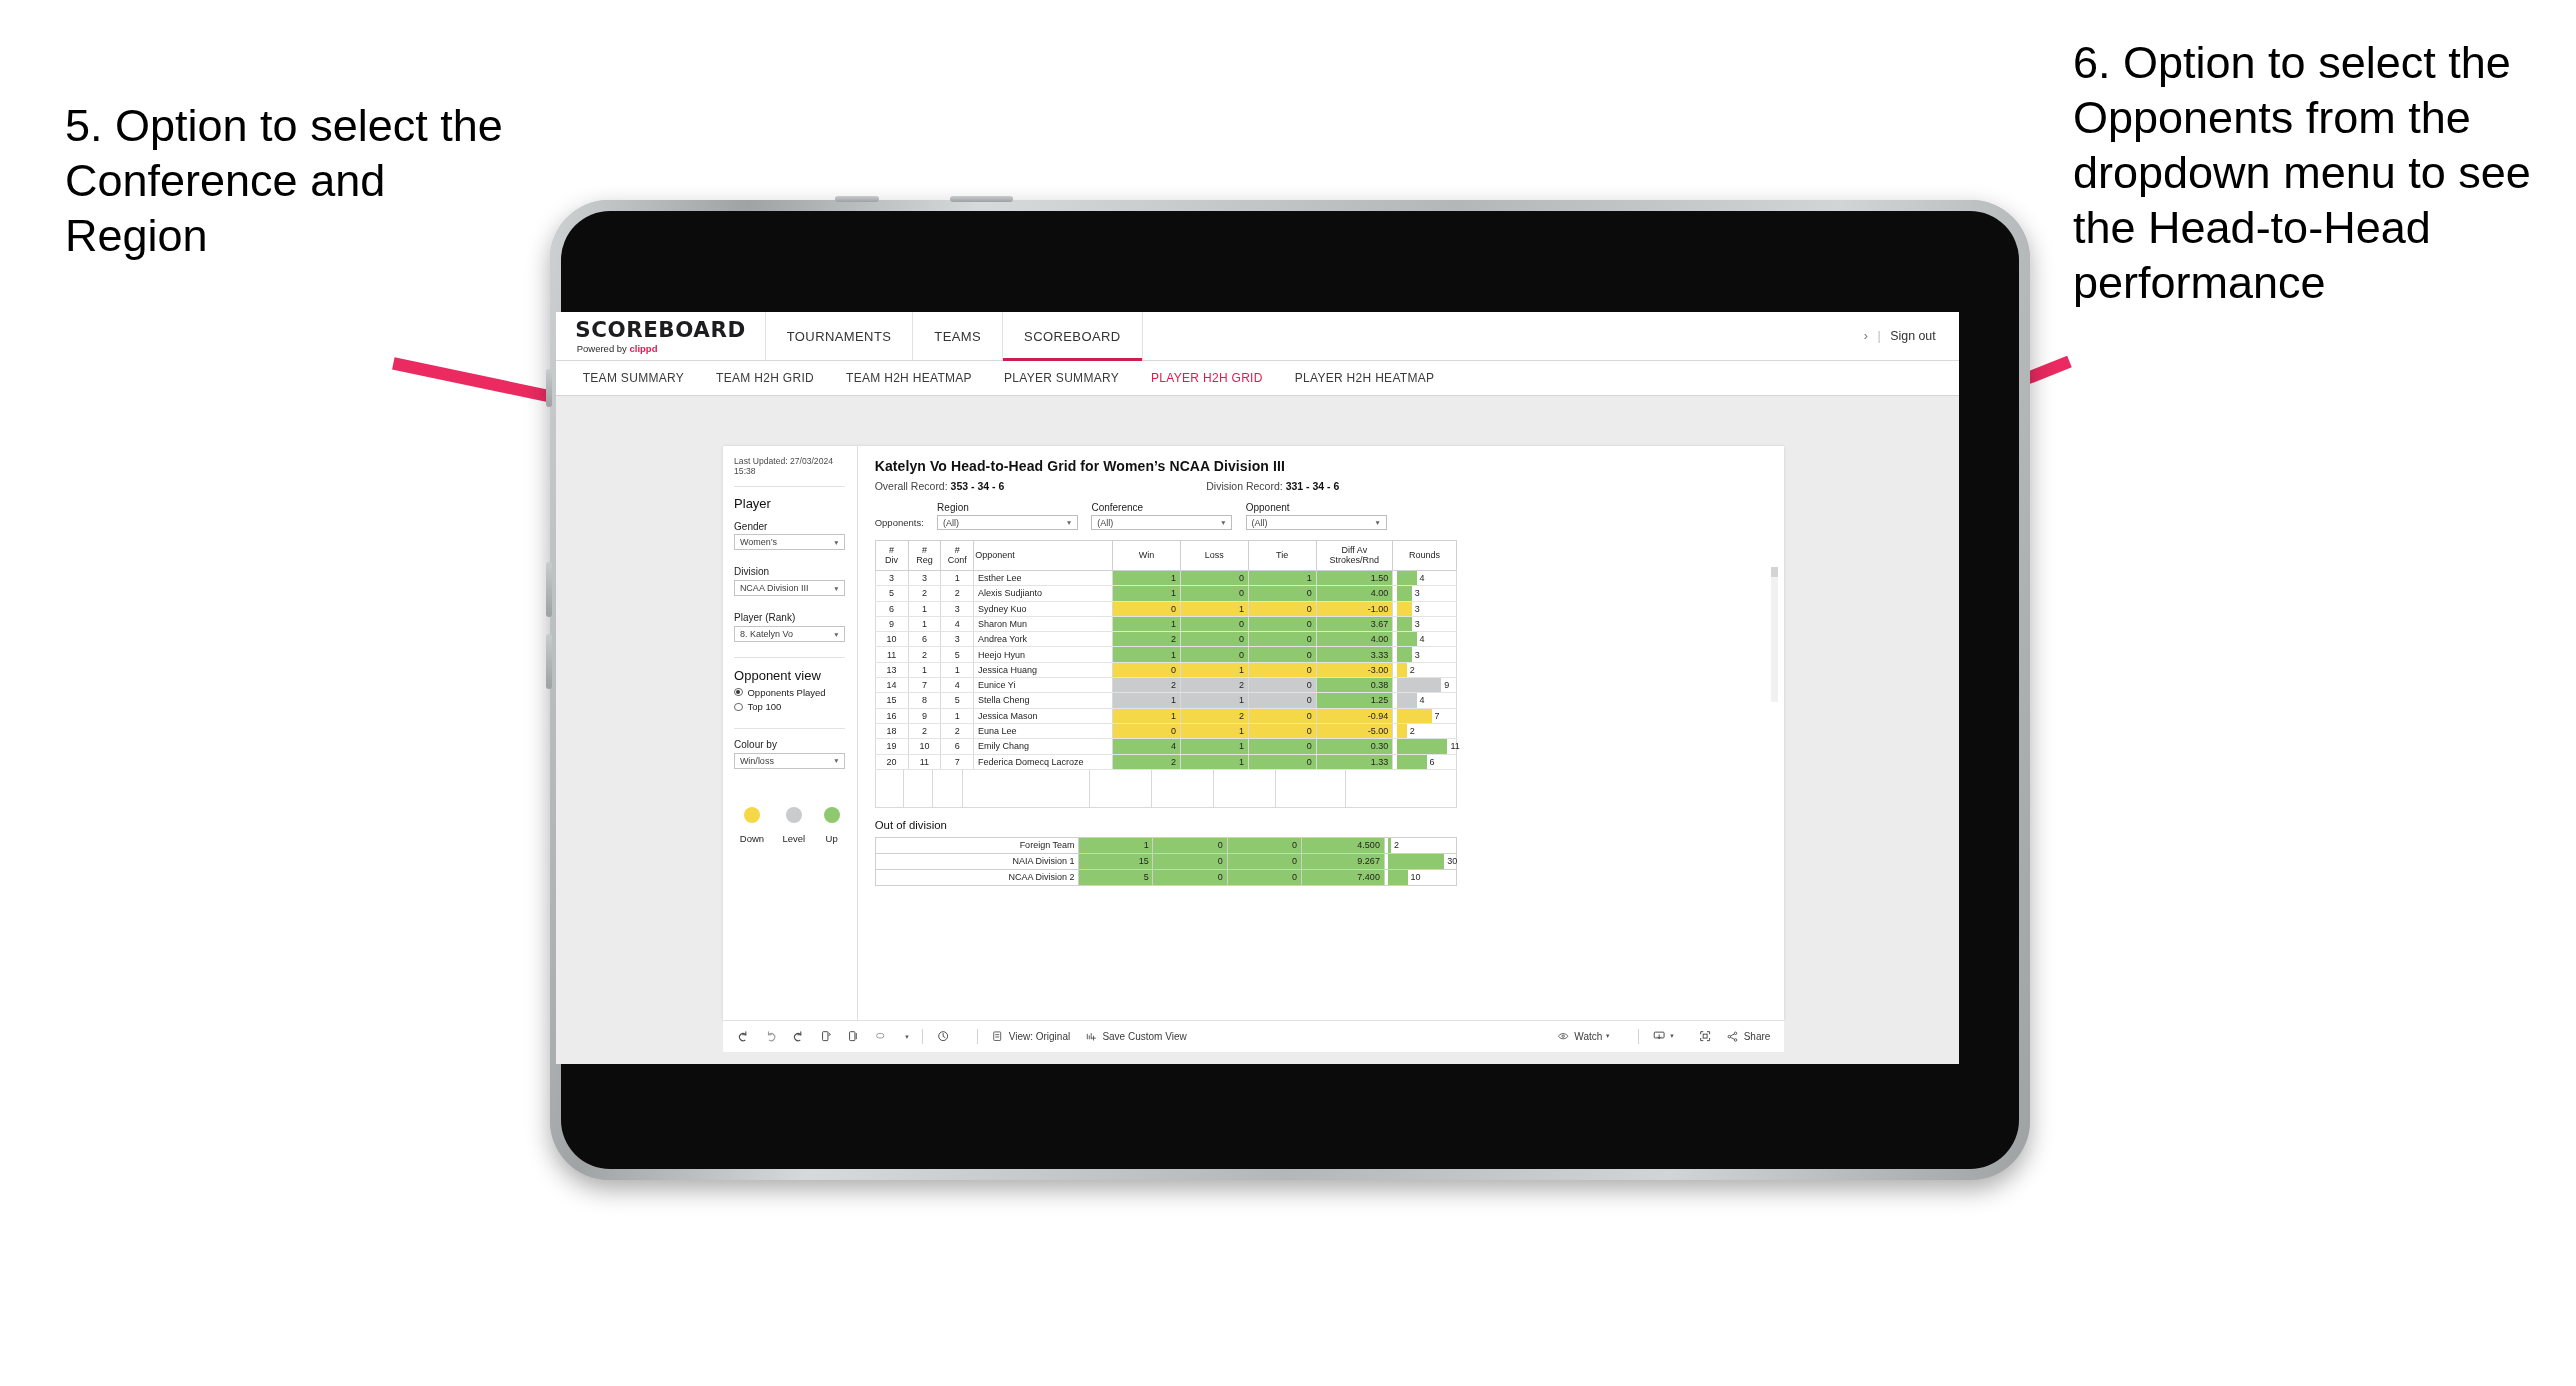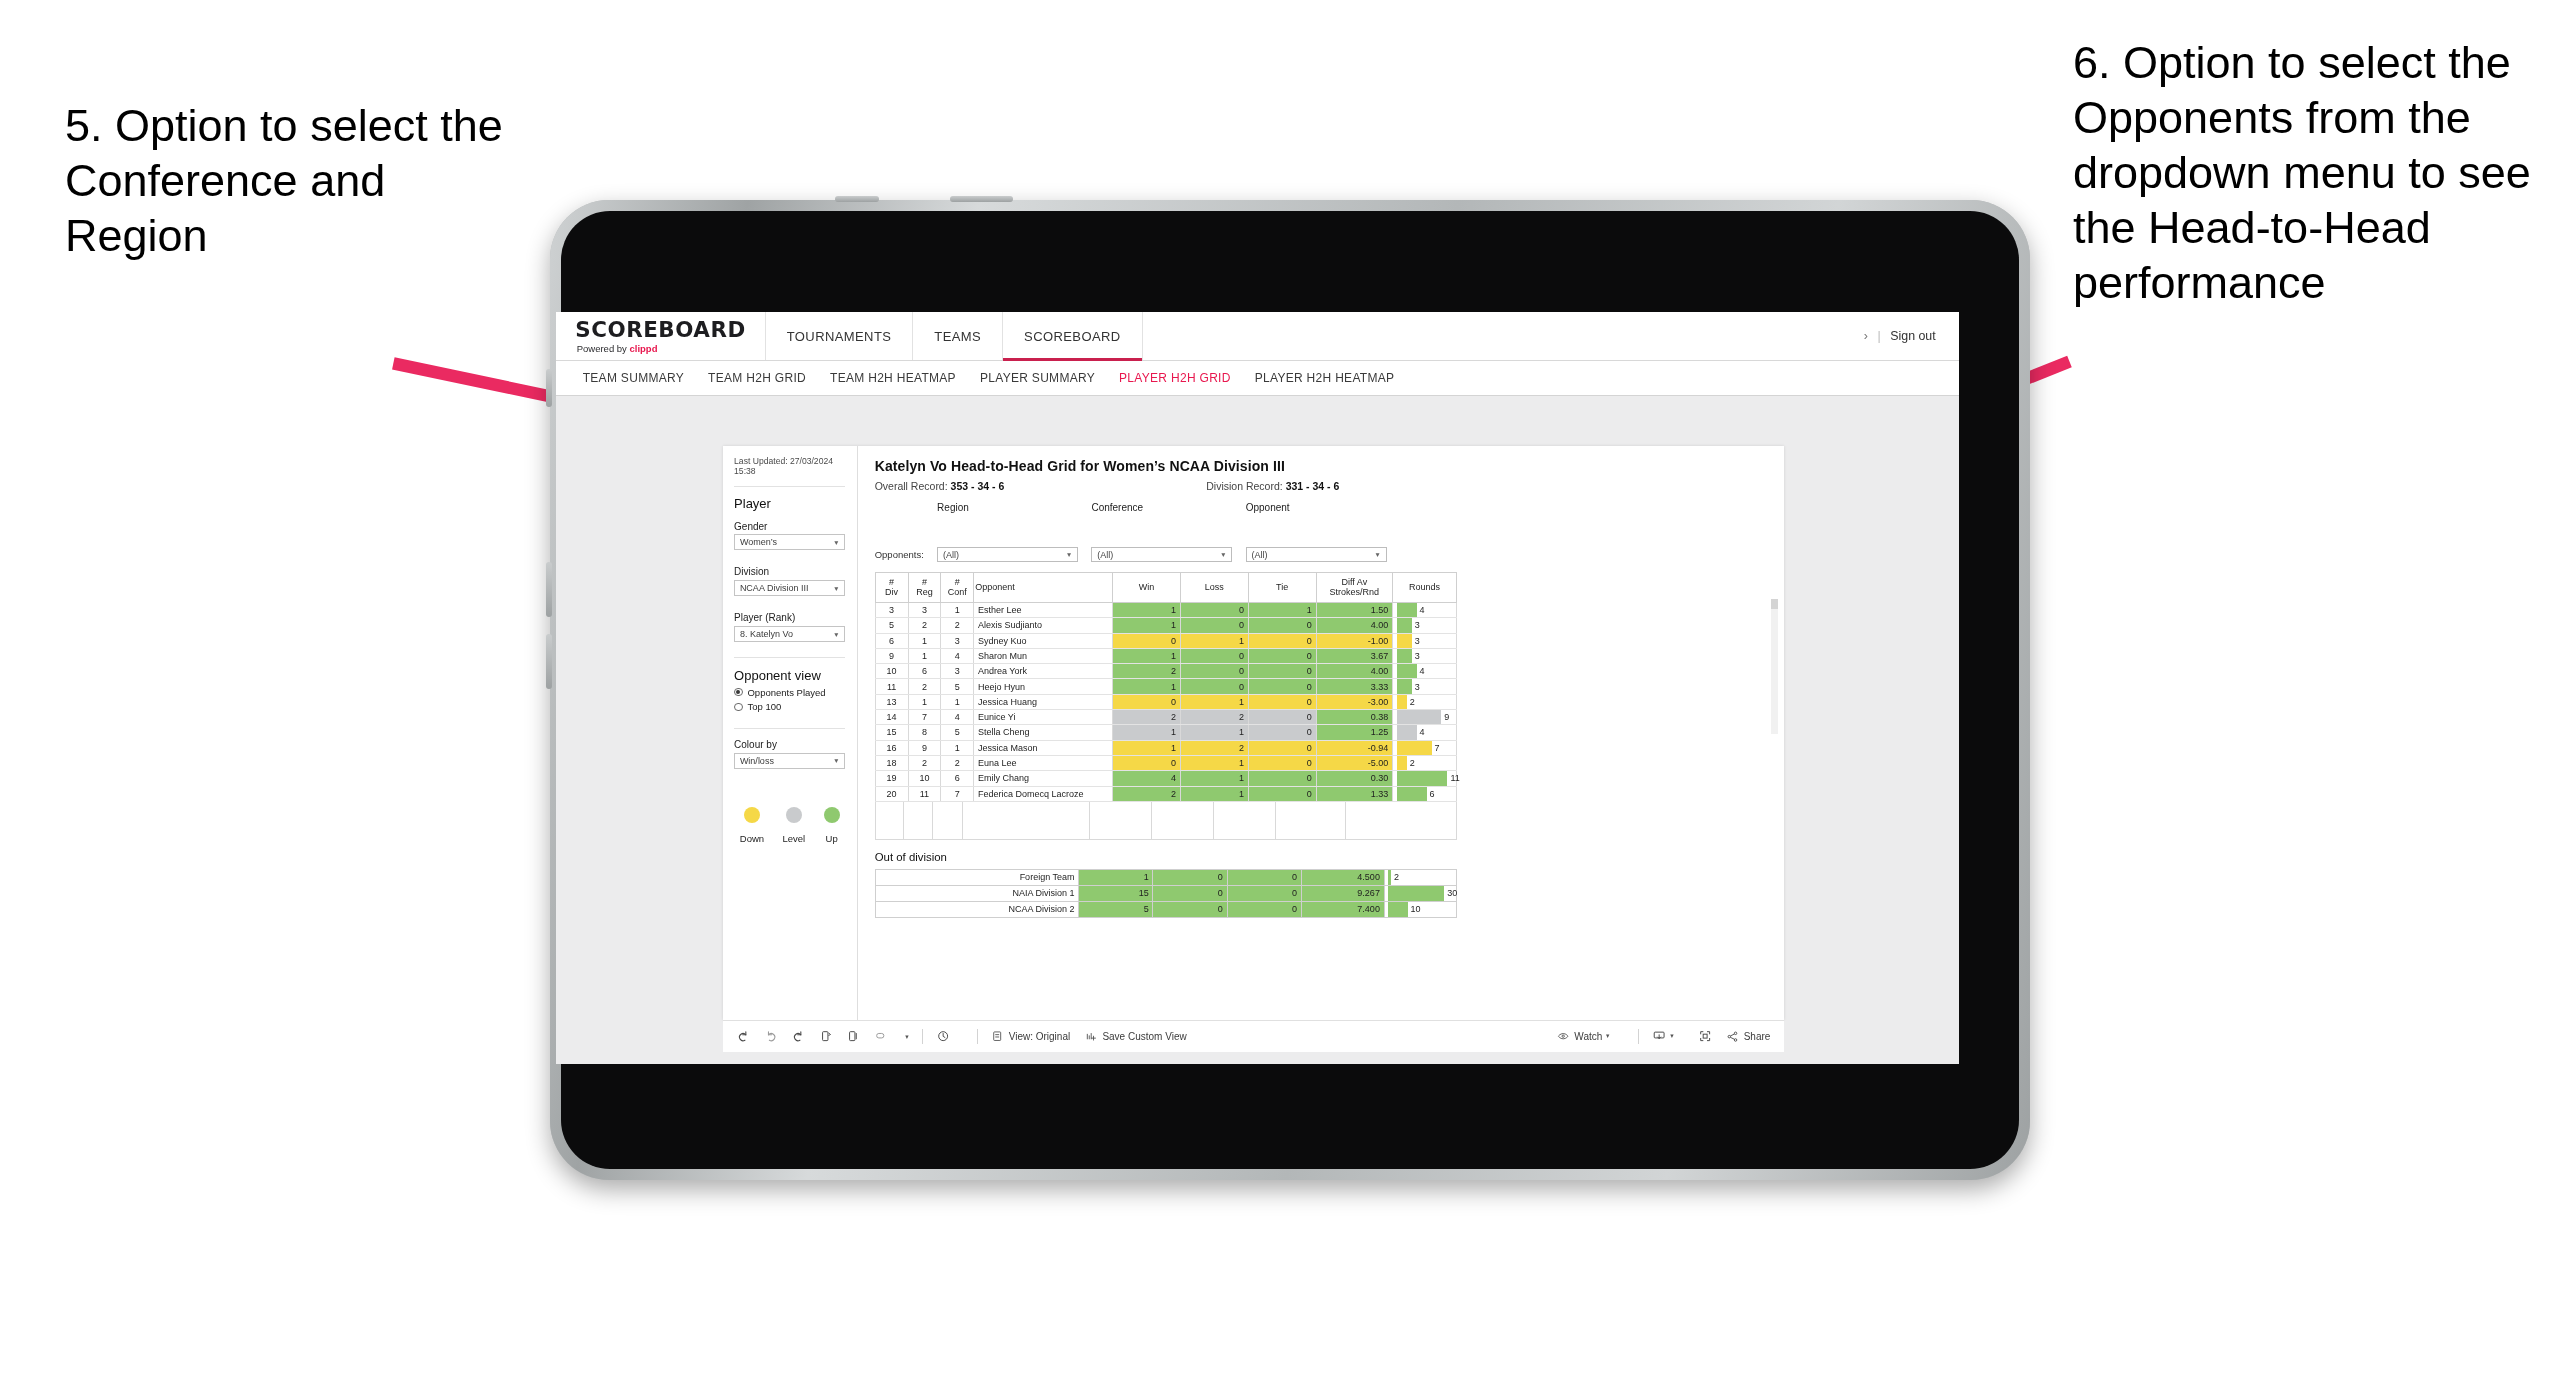"TEAM SUMMARY" .subnav { gap: 24px -> 32px }
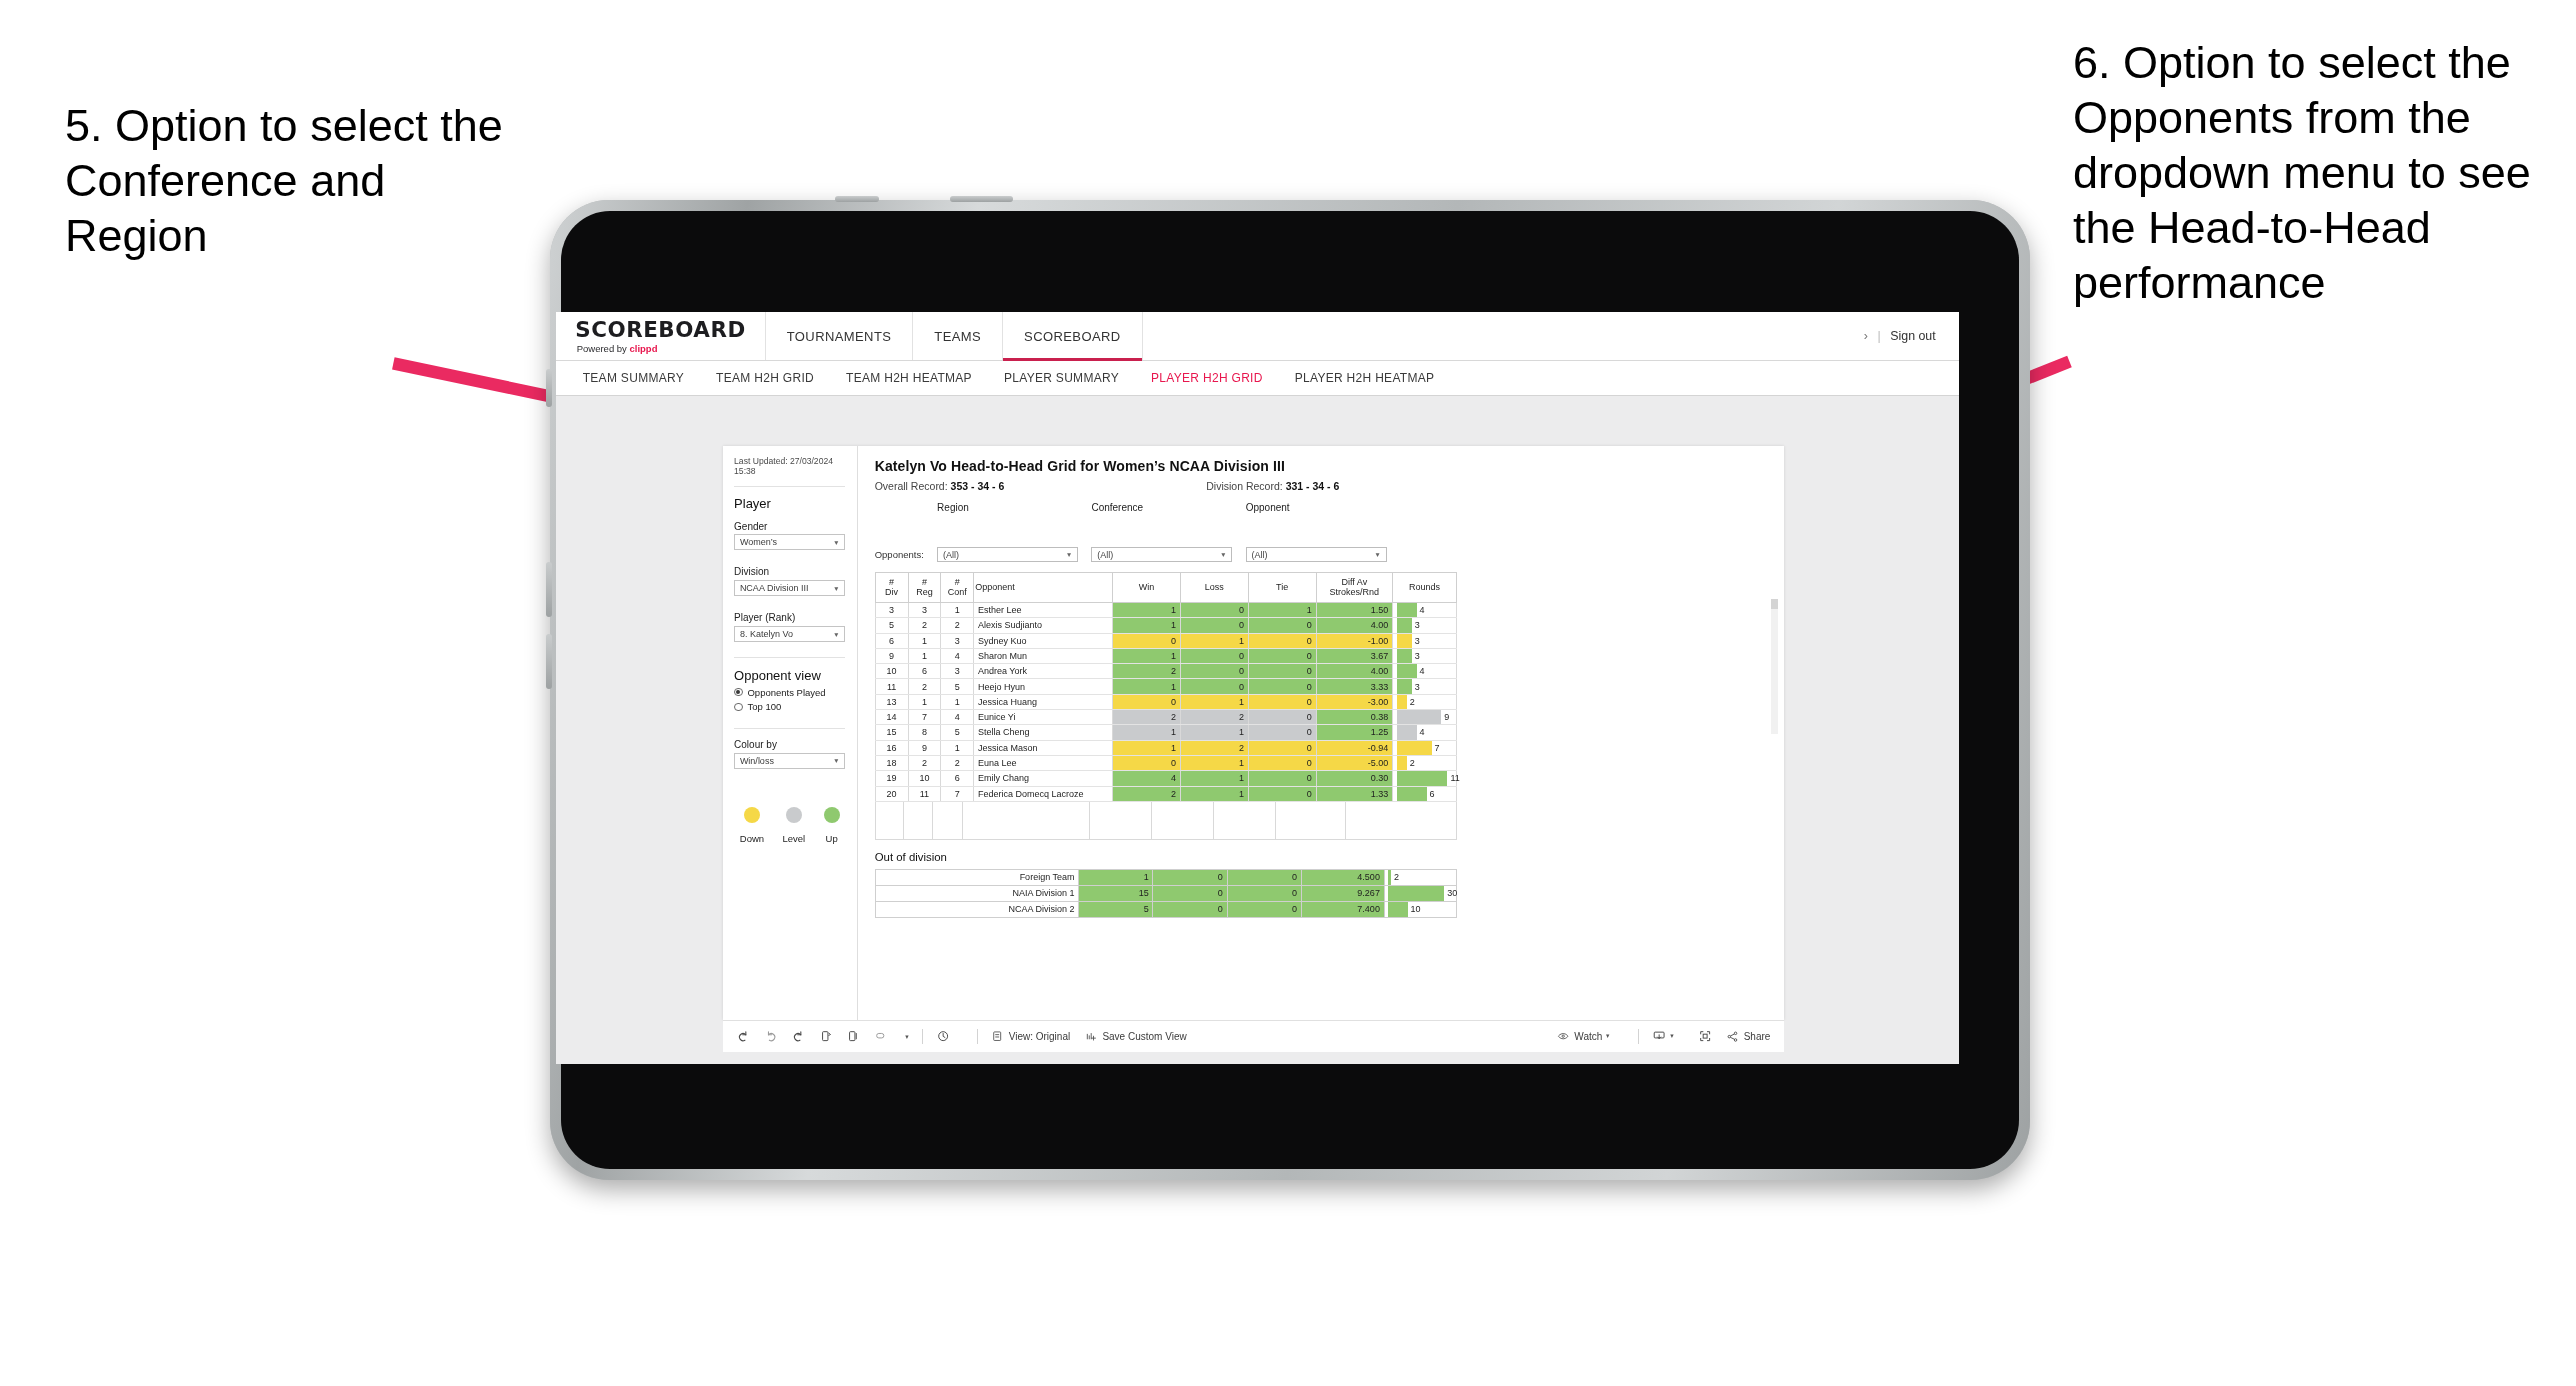"Region" .fgroup { gap: 32px -> none }
